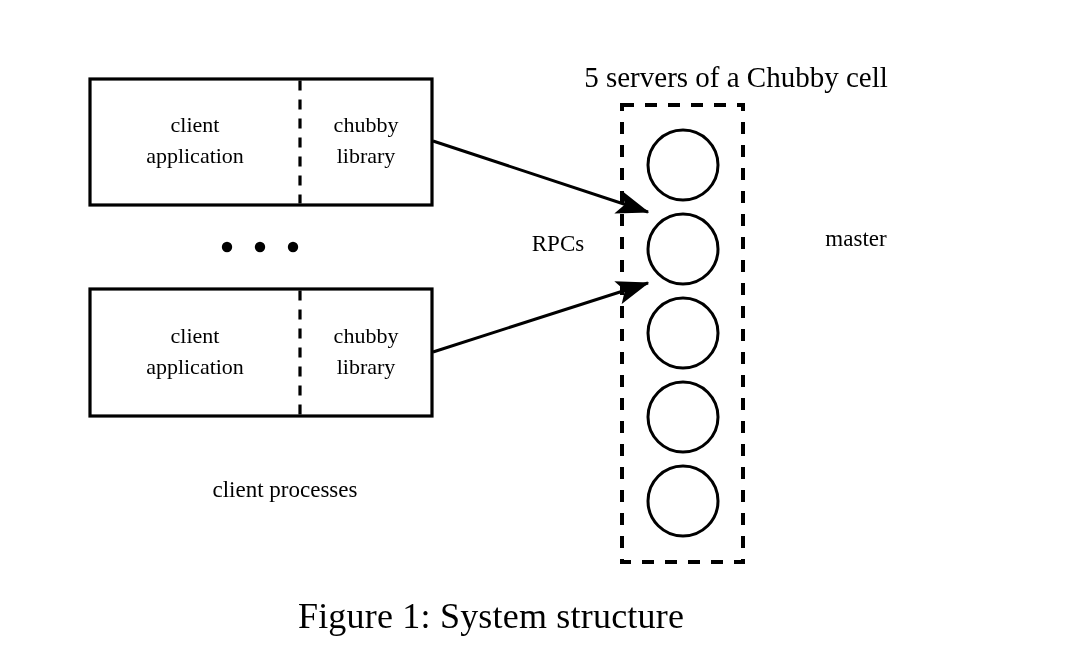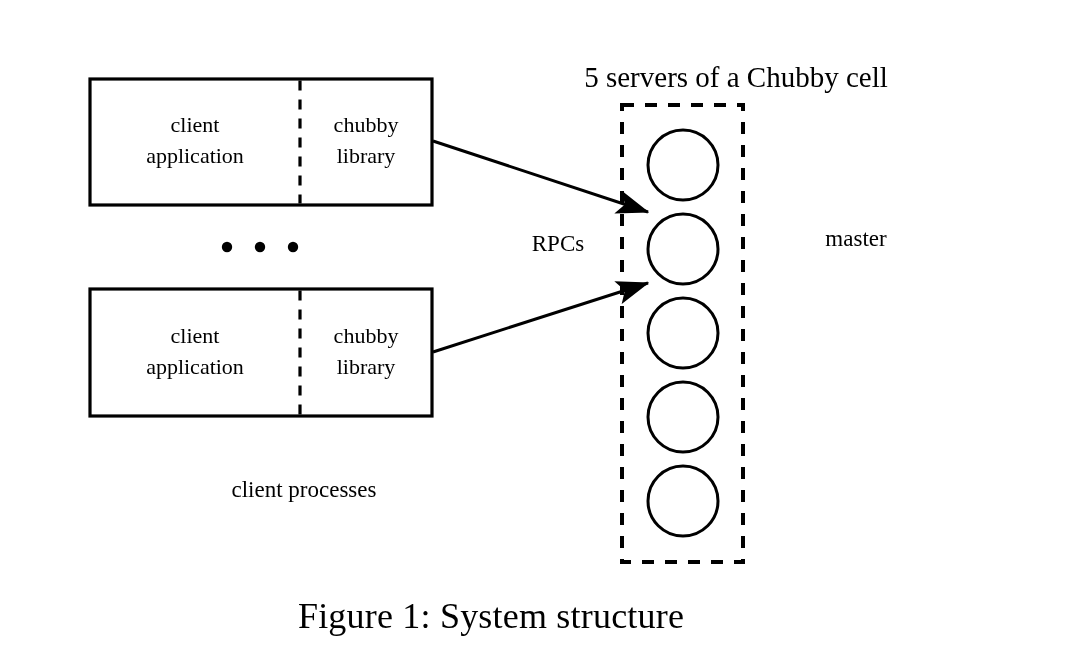"client processes" div.fig-text { margin-left: 19px -> none }
